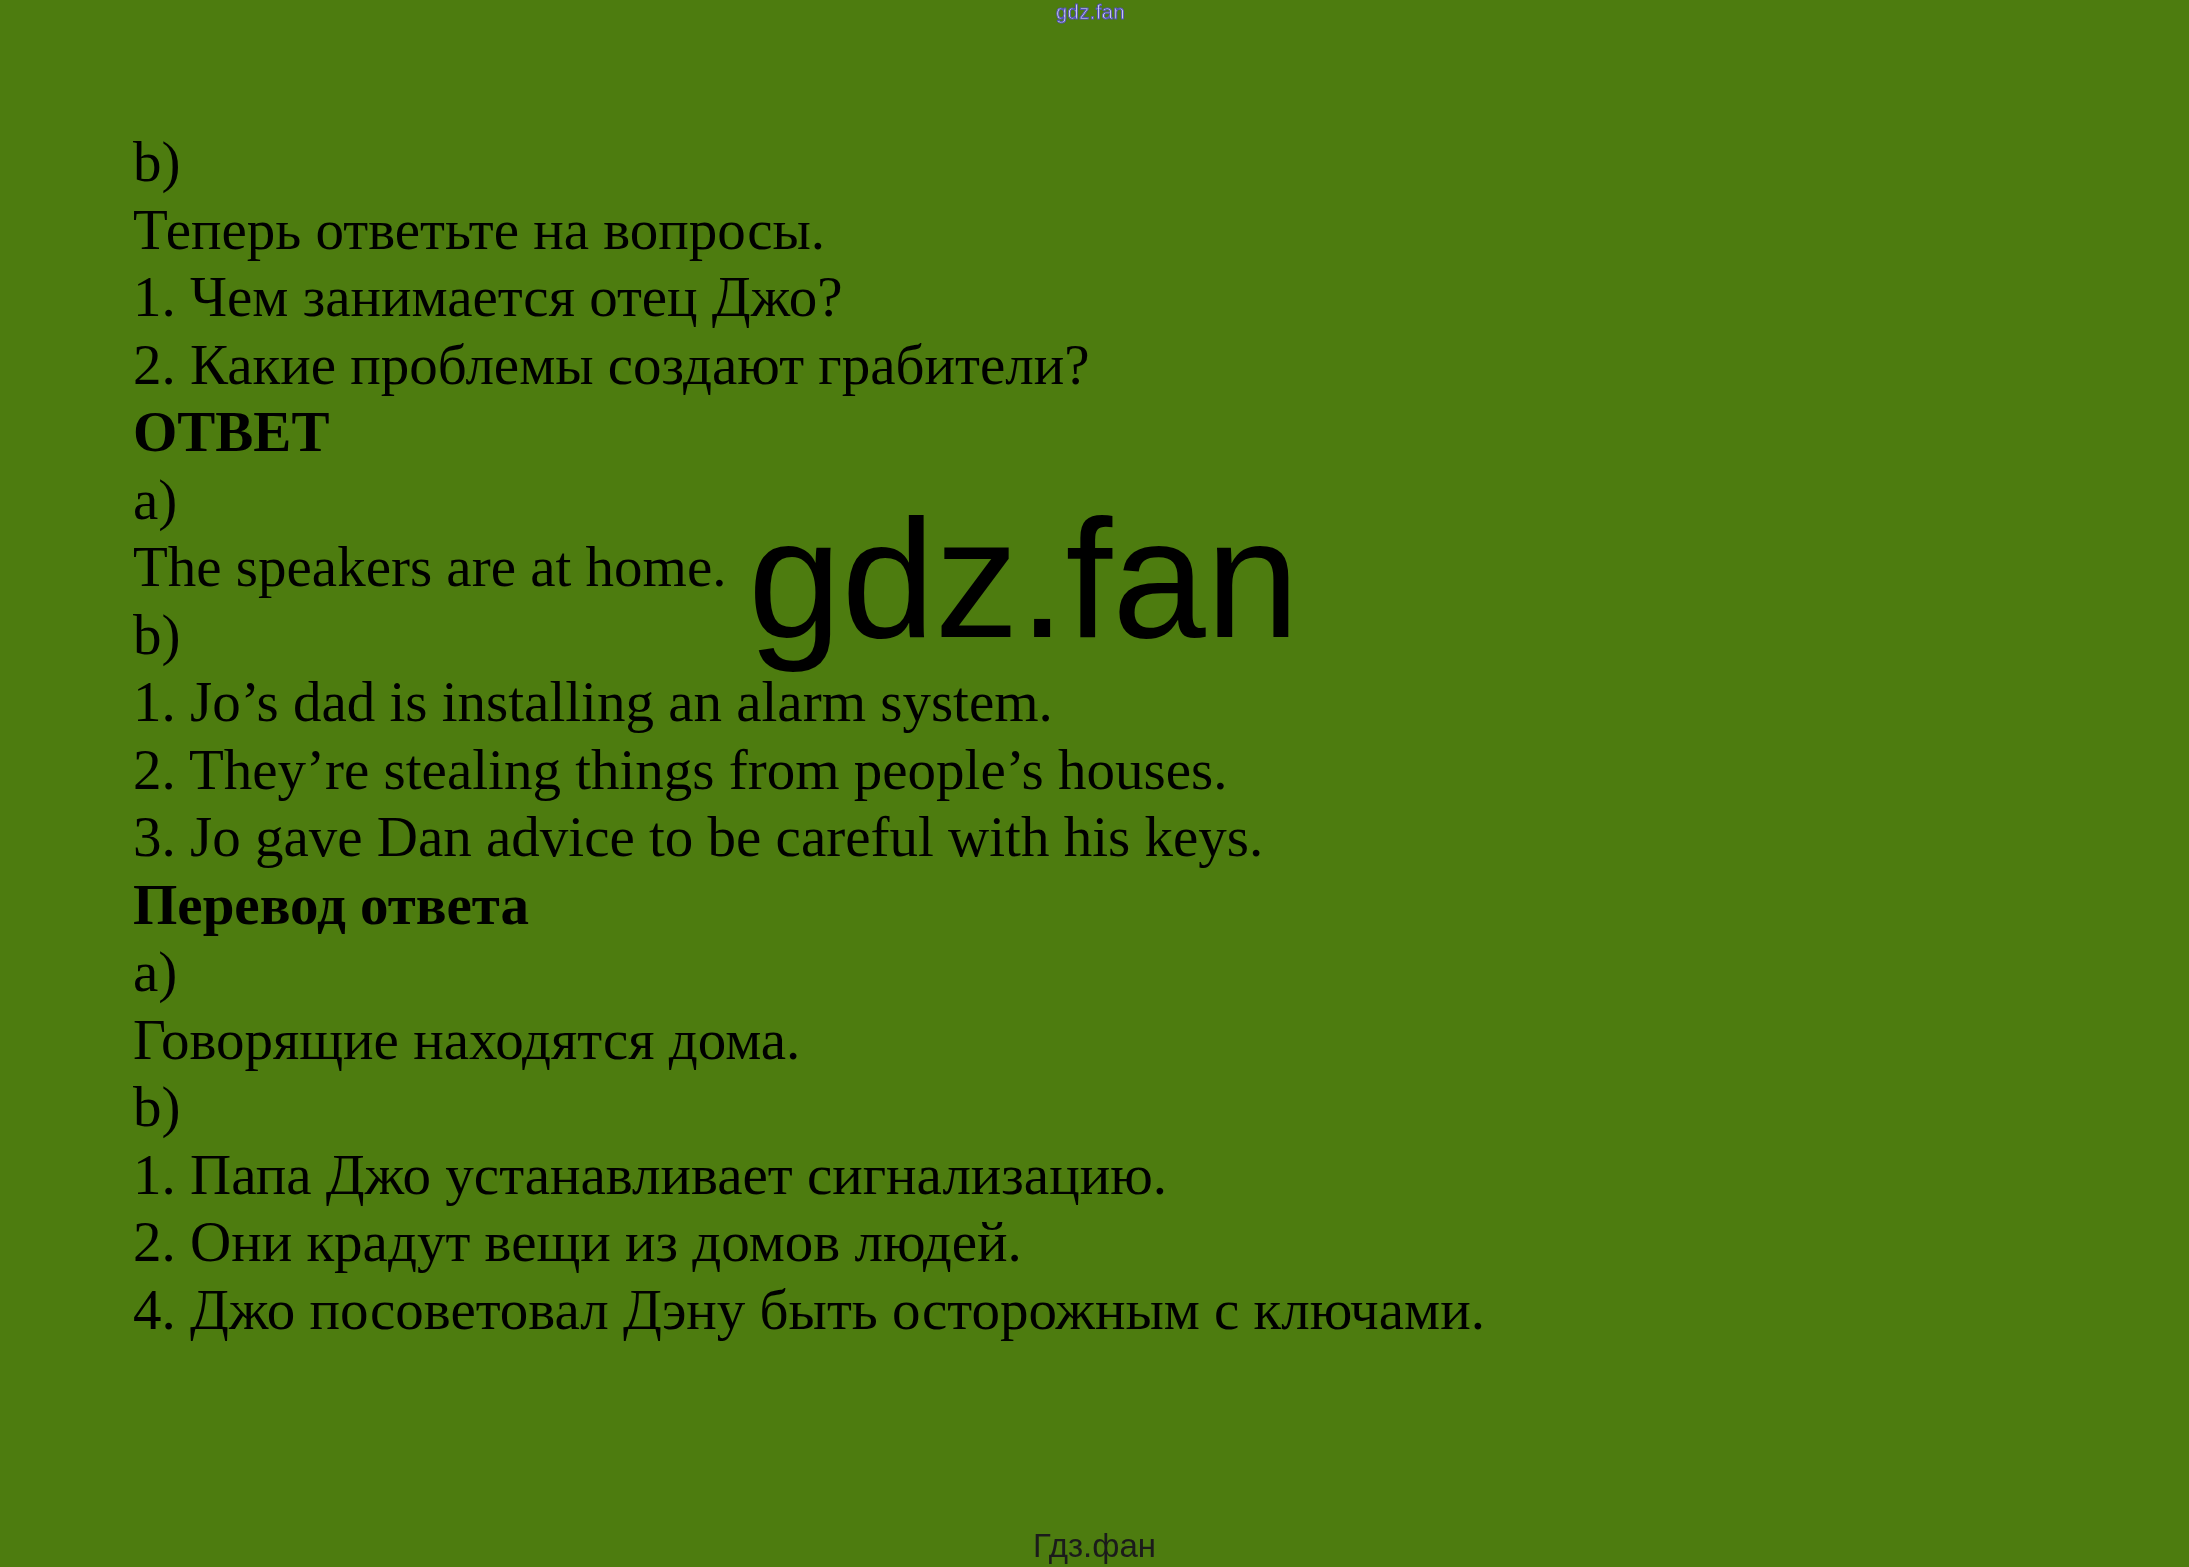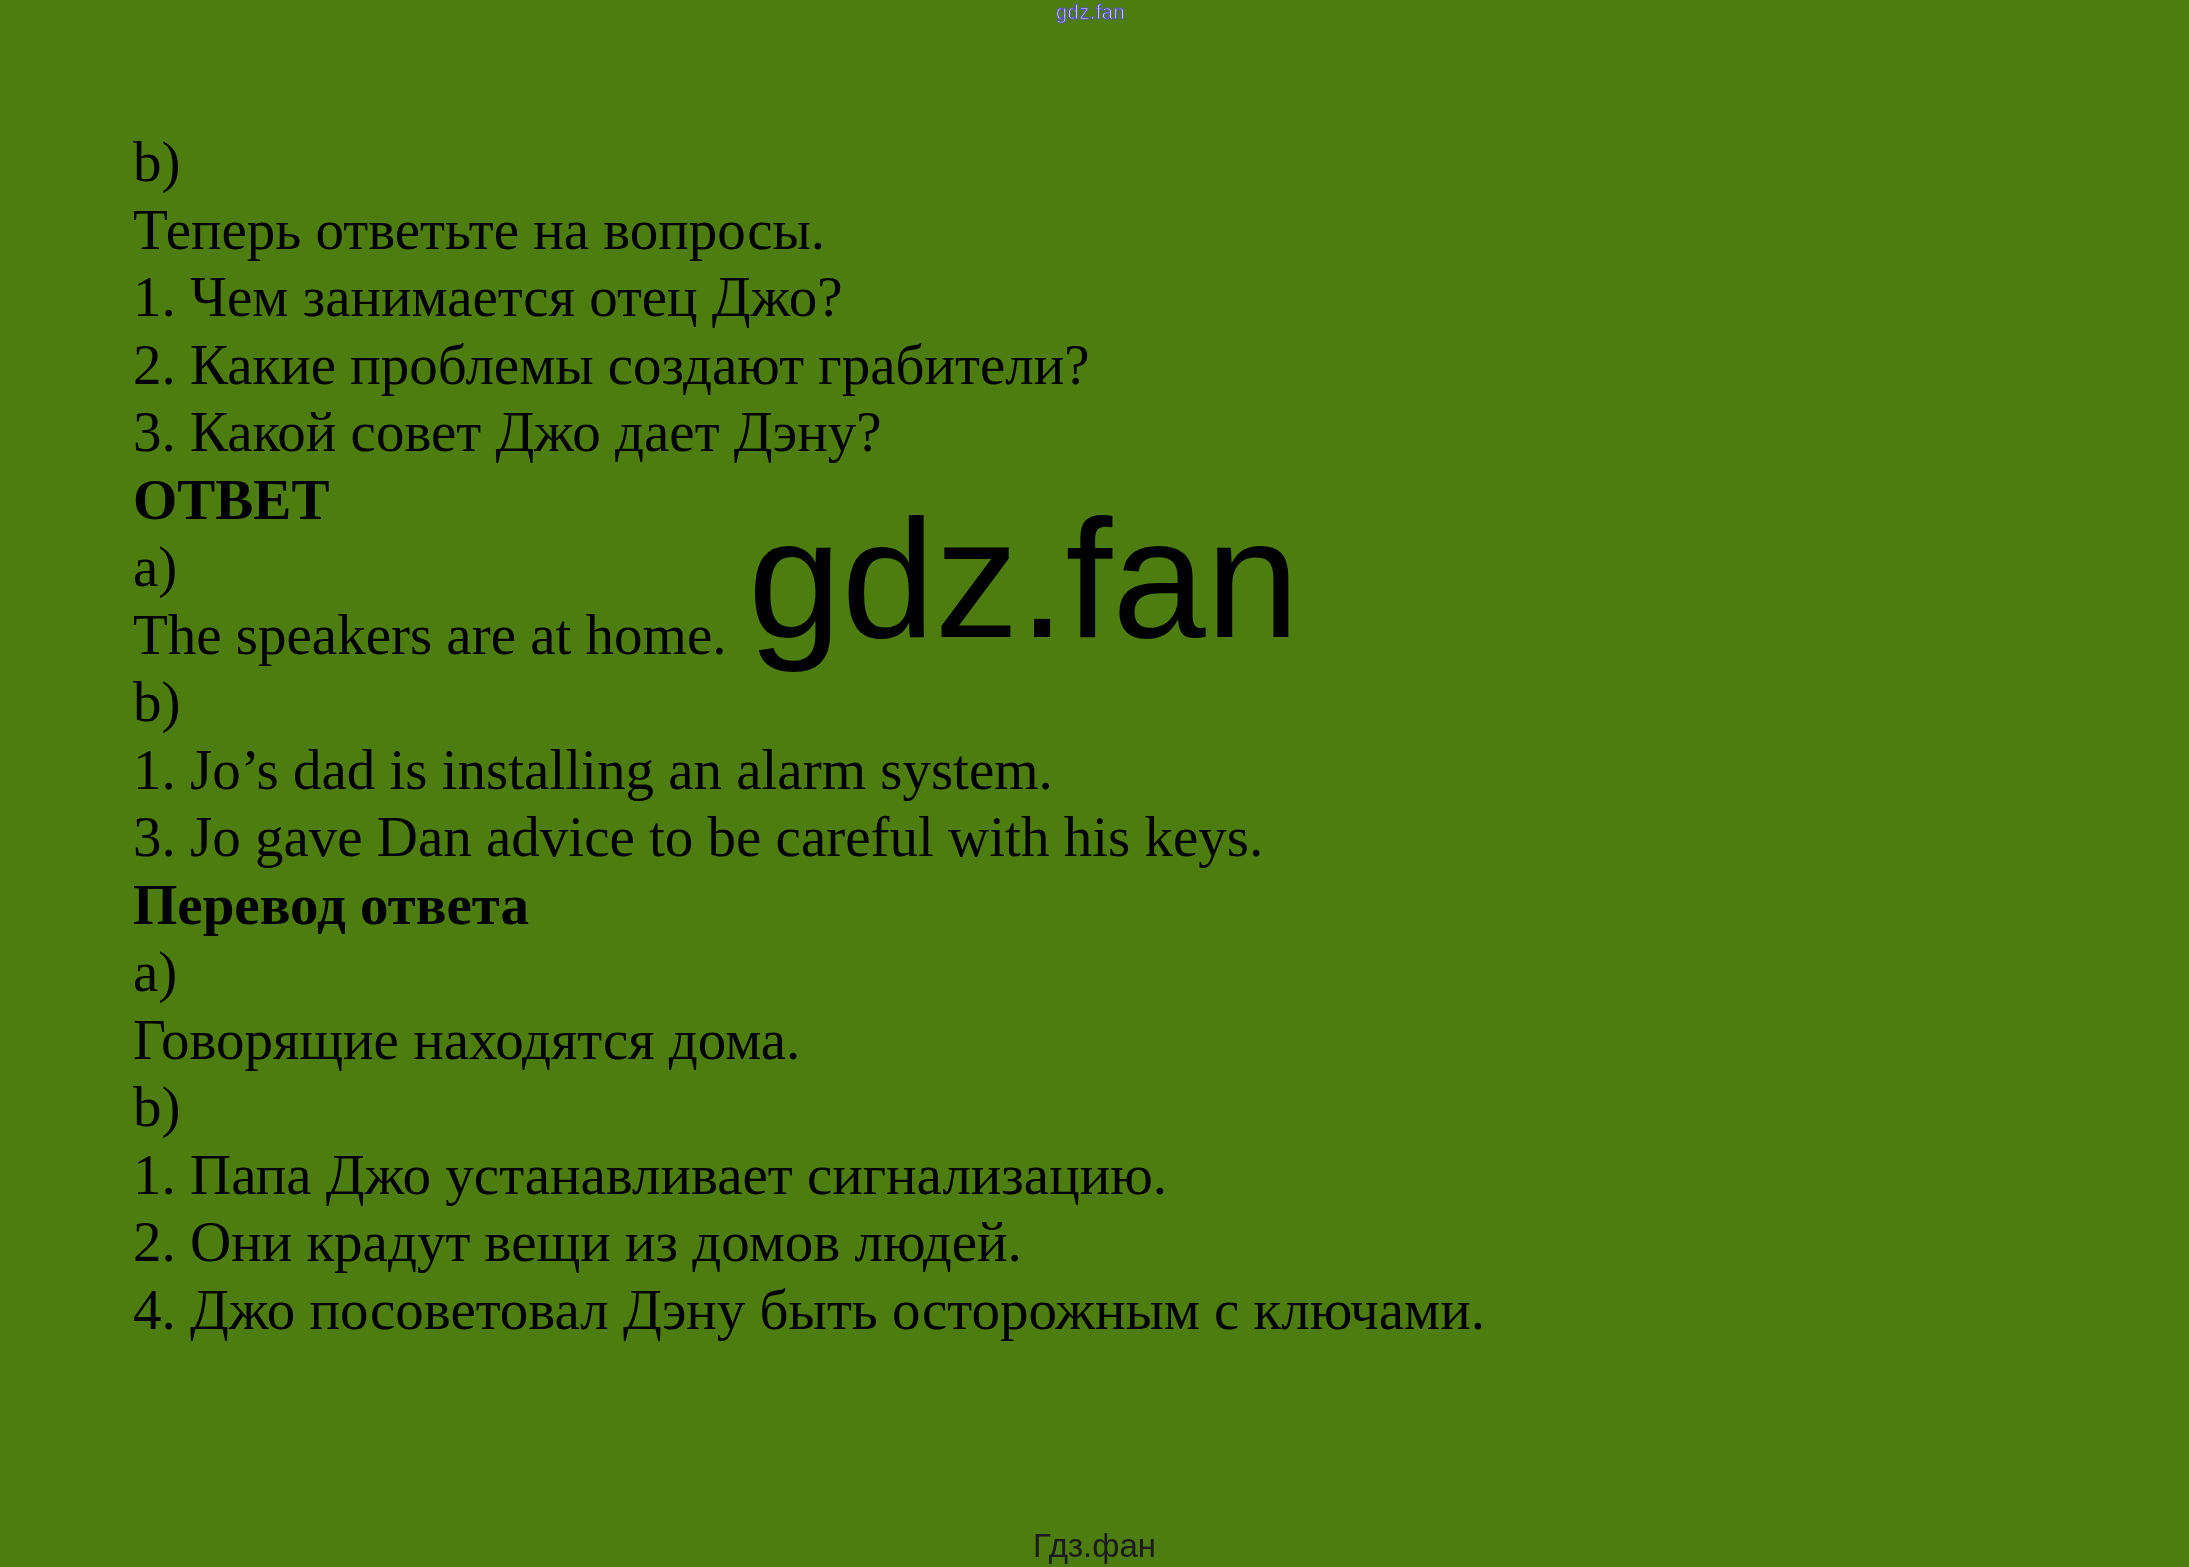"3. Какой совет Джо дает" div.line { html: <div>3. Какой совет Джо дает Дэну?</div> -> none }
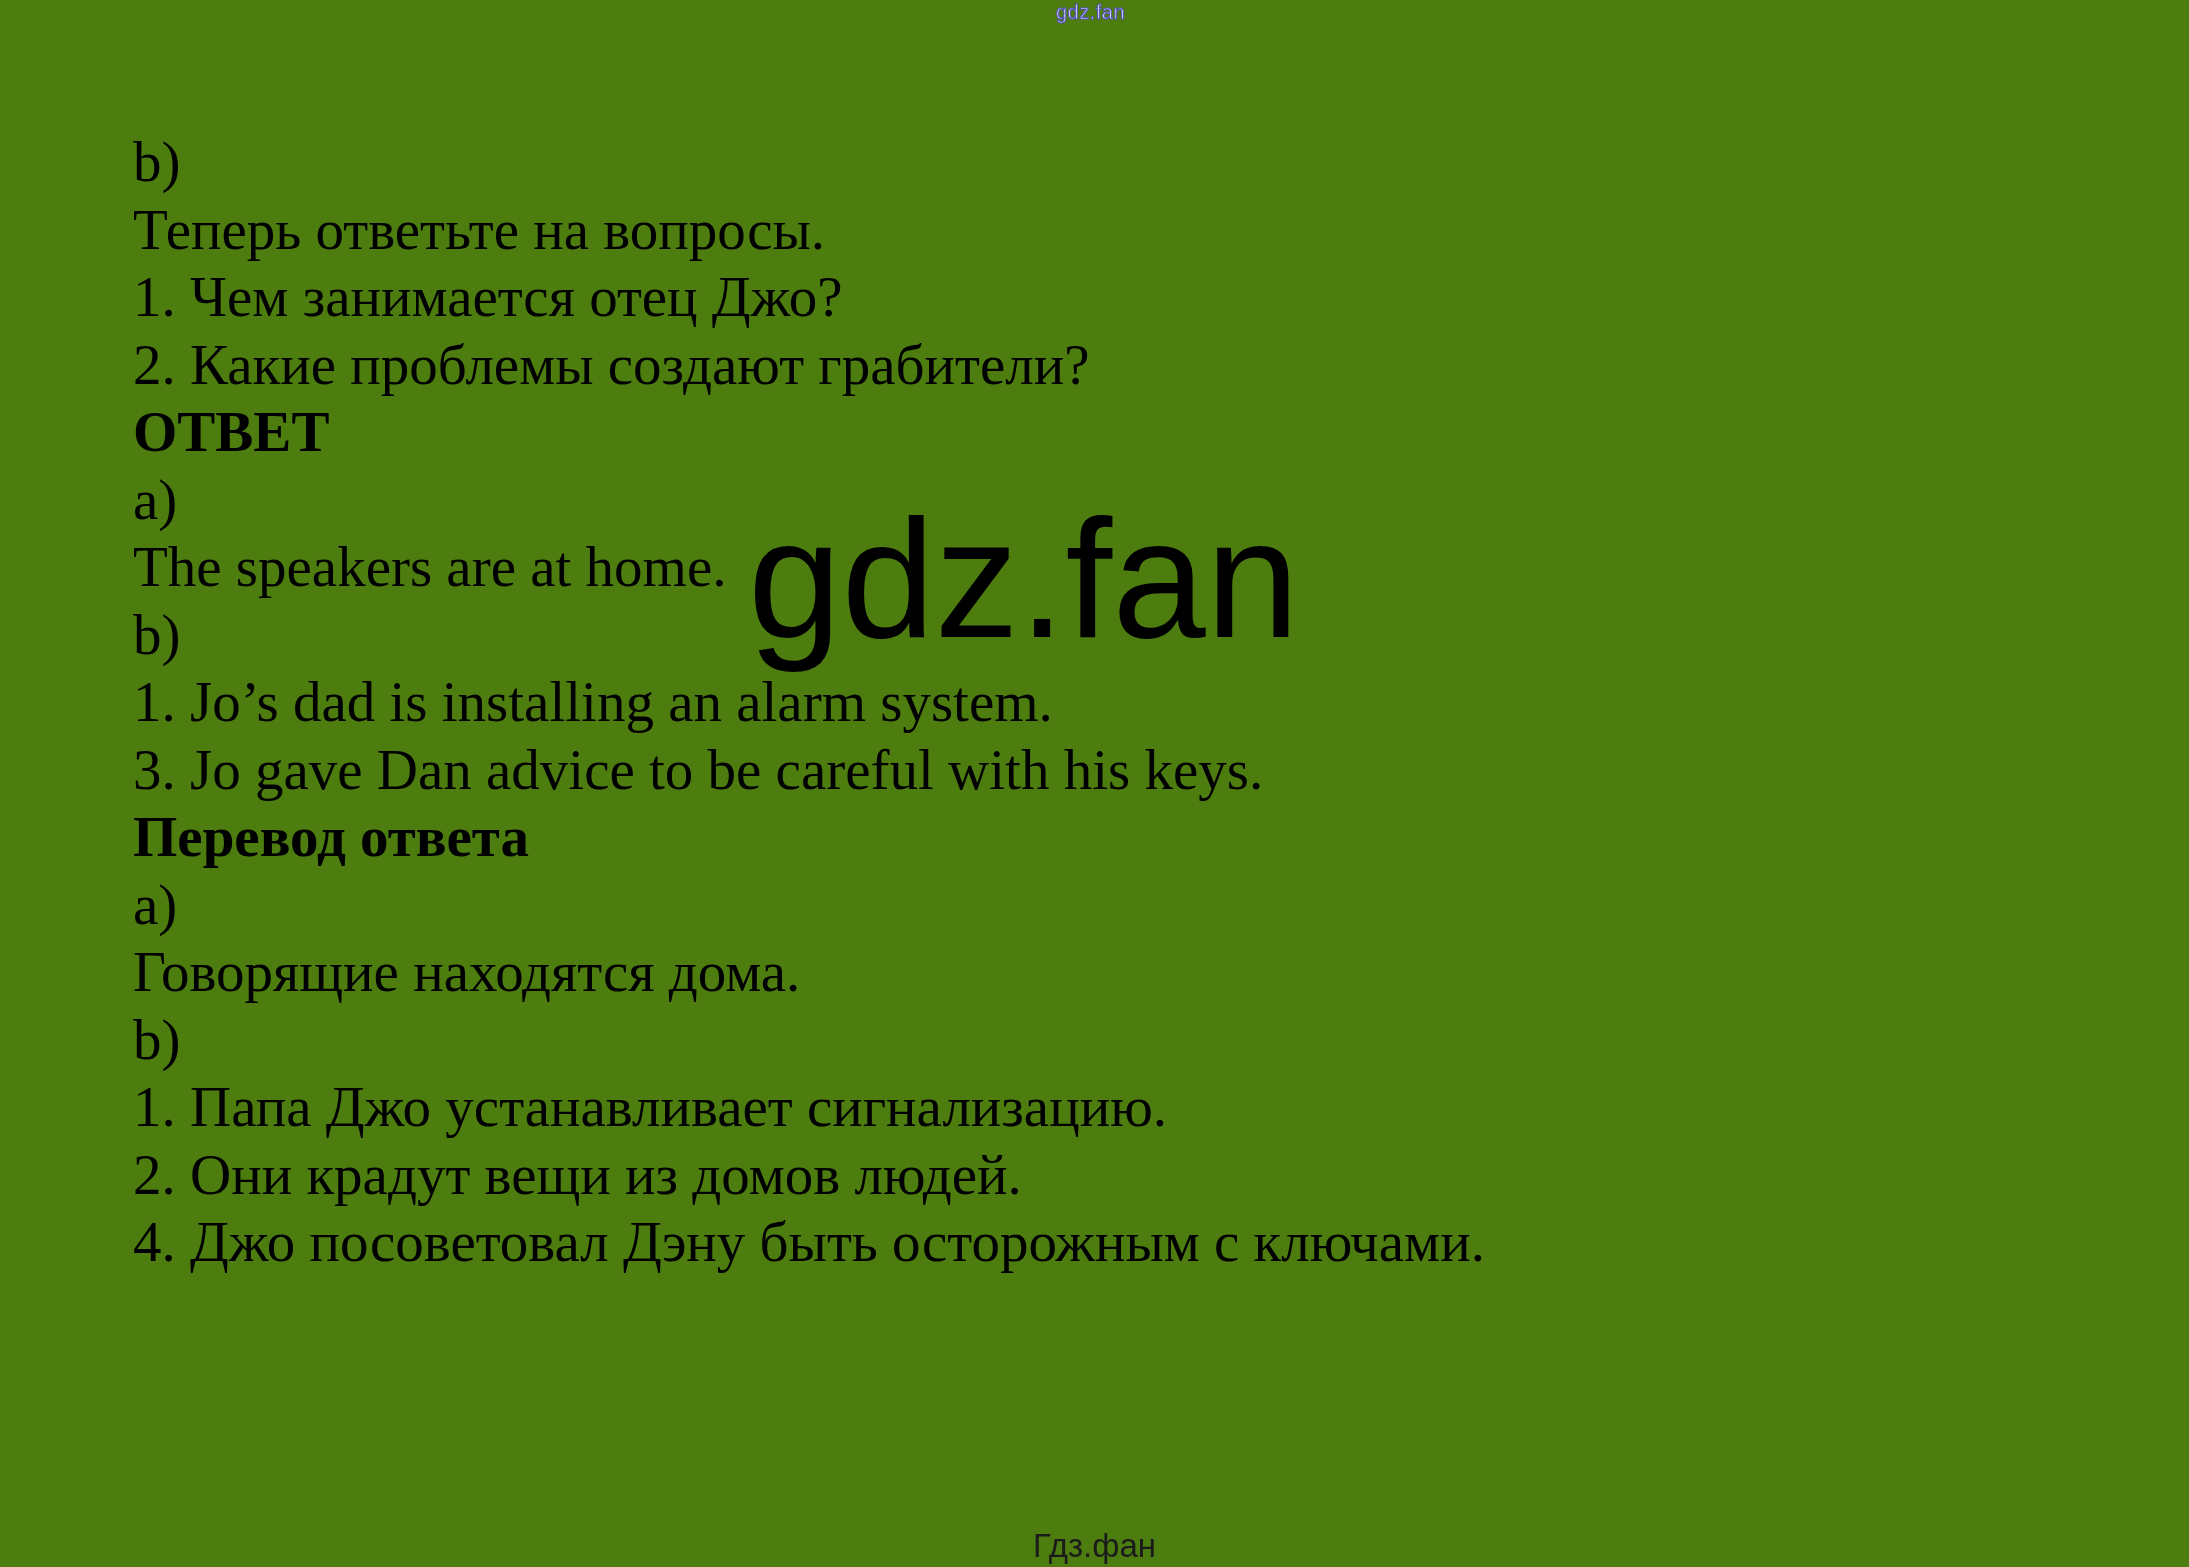"2. They’re stealing things from" div.line { html: none -> <div>2. They’re stealing things from people’s houses.</div> }
